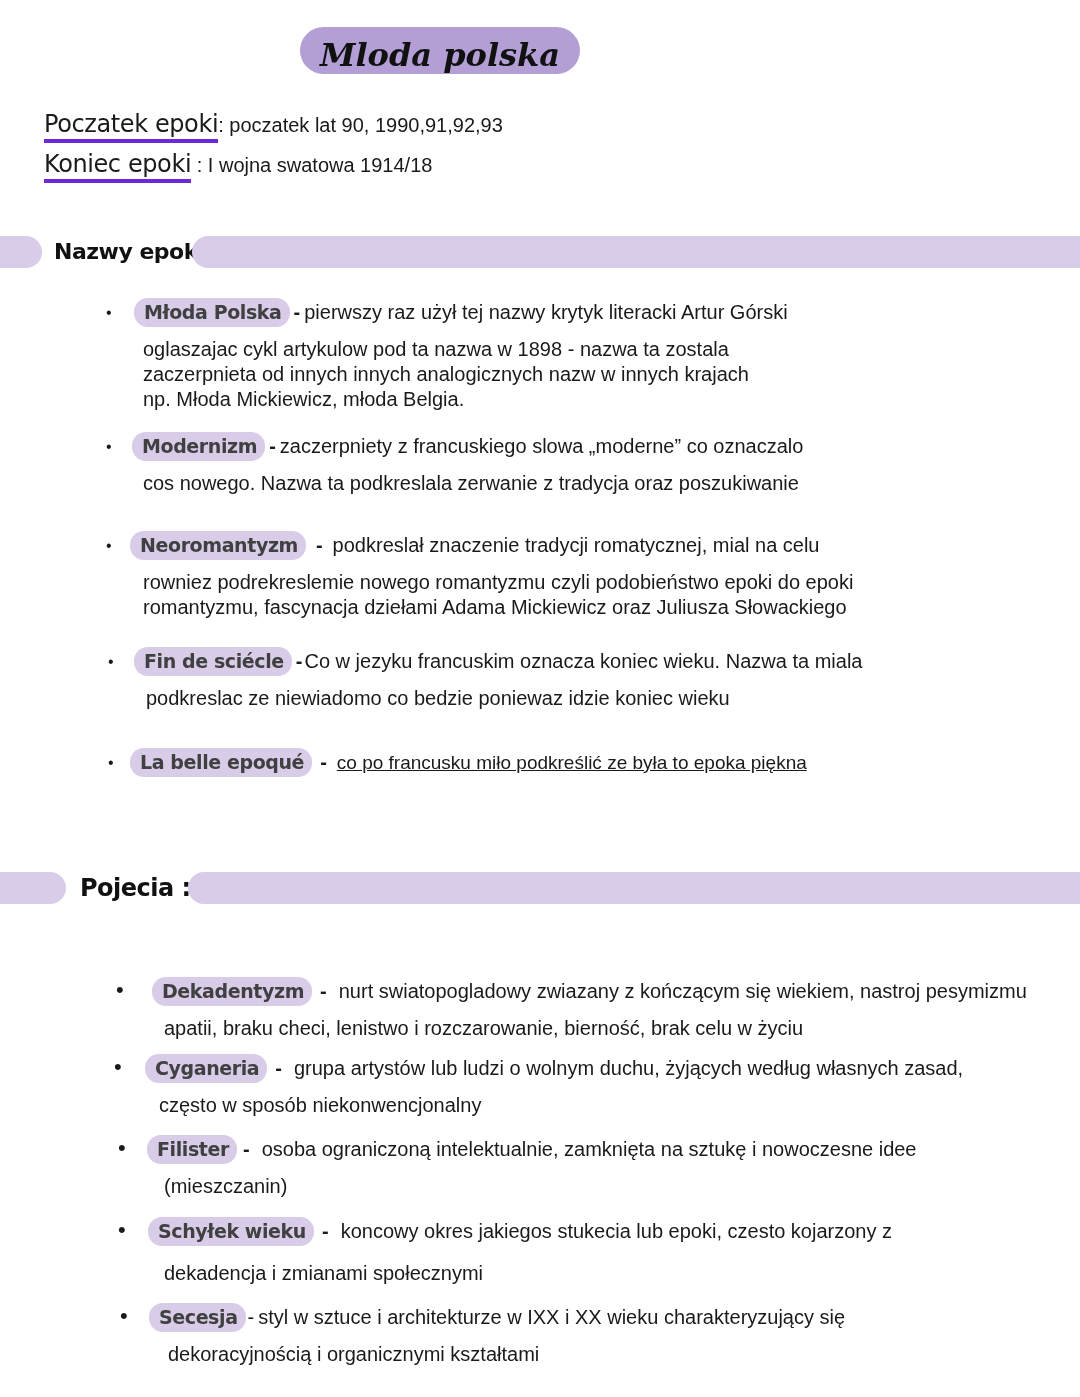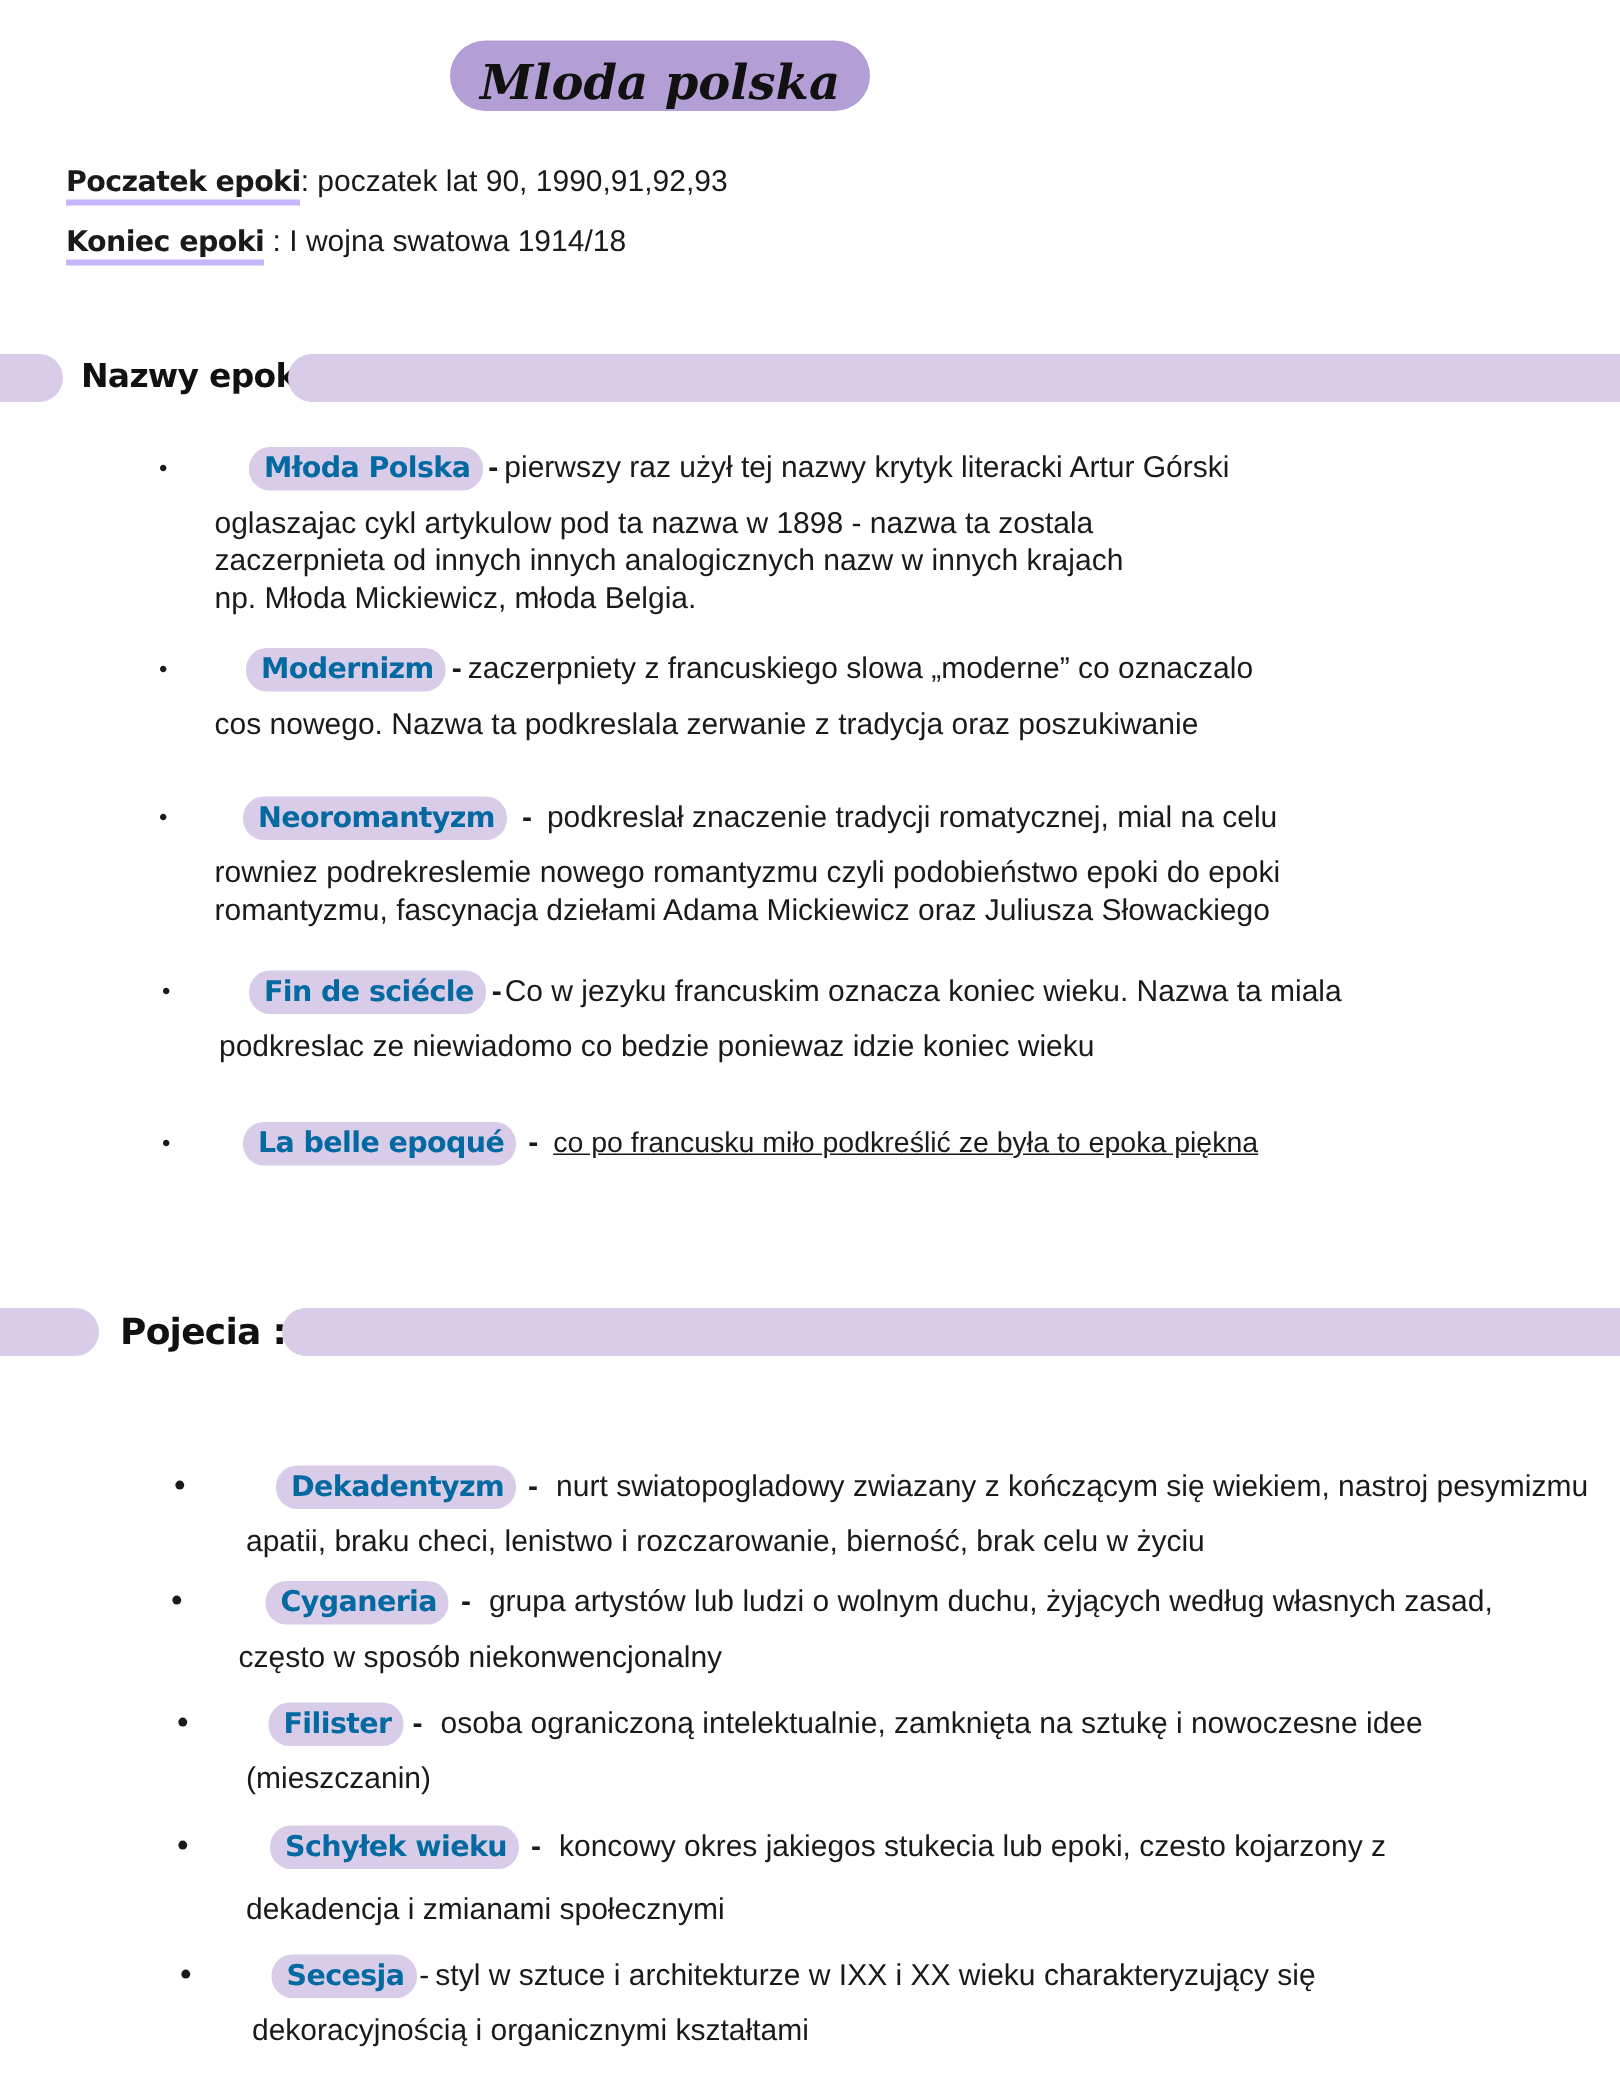"Poczatek epoki" .meta-row .key { border-bottom: 4px solid #c4b5fd -> 4px solid #6d28d9; font-size: 19px -> 24px; font-weight: bold -> normal }
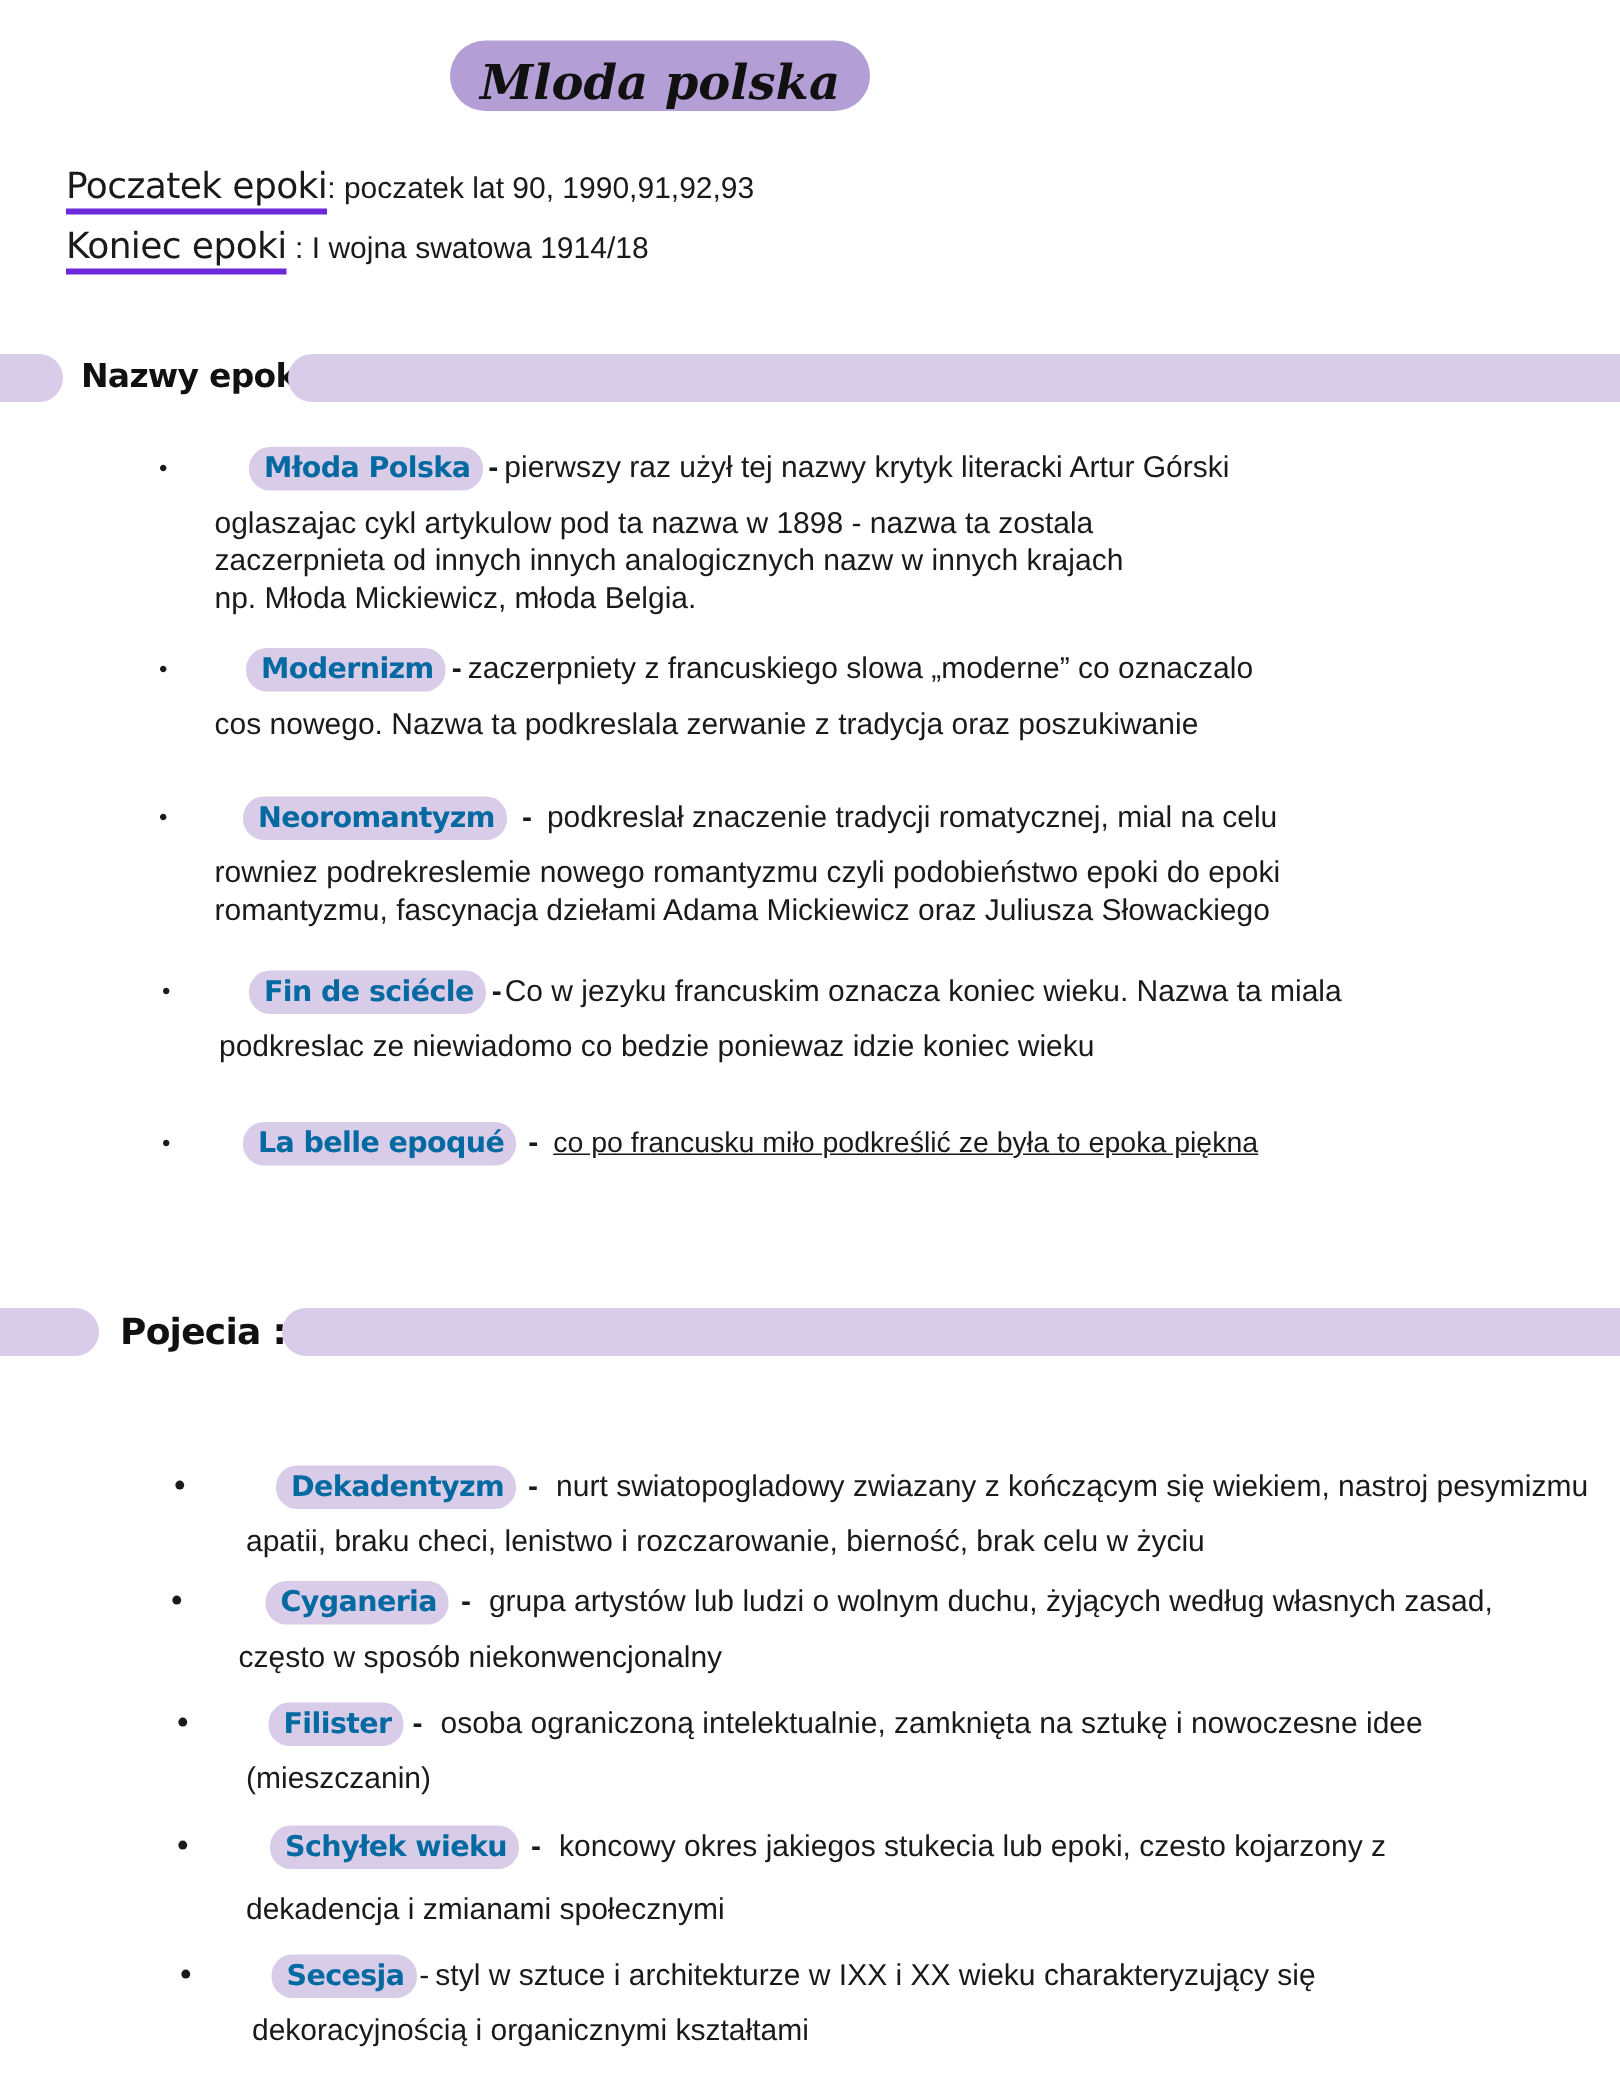"Młoda Polska" .item .term { color: #0369a1 -> #404040; margin-left: 32px -> none }
